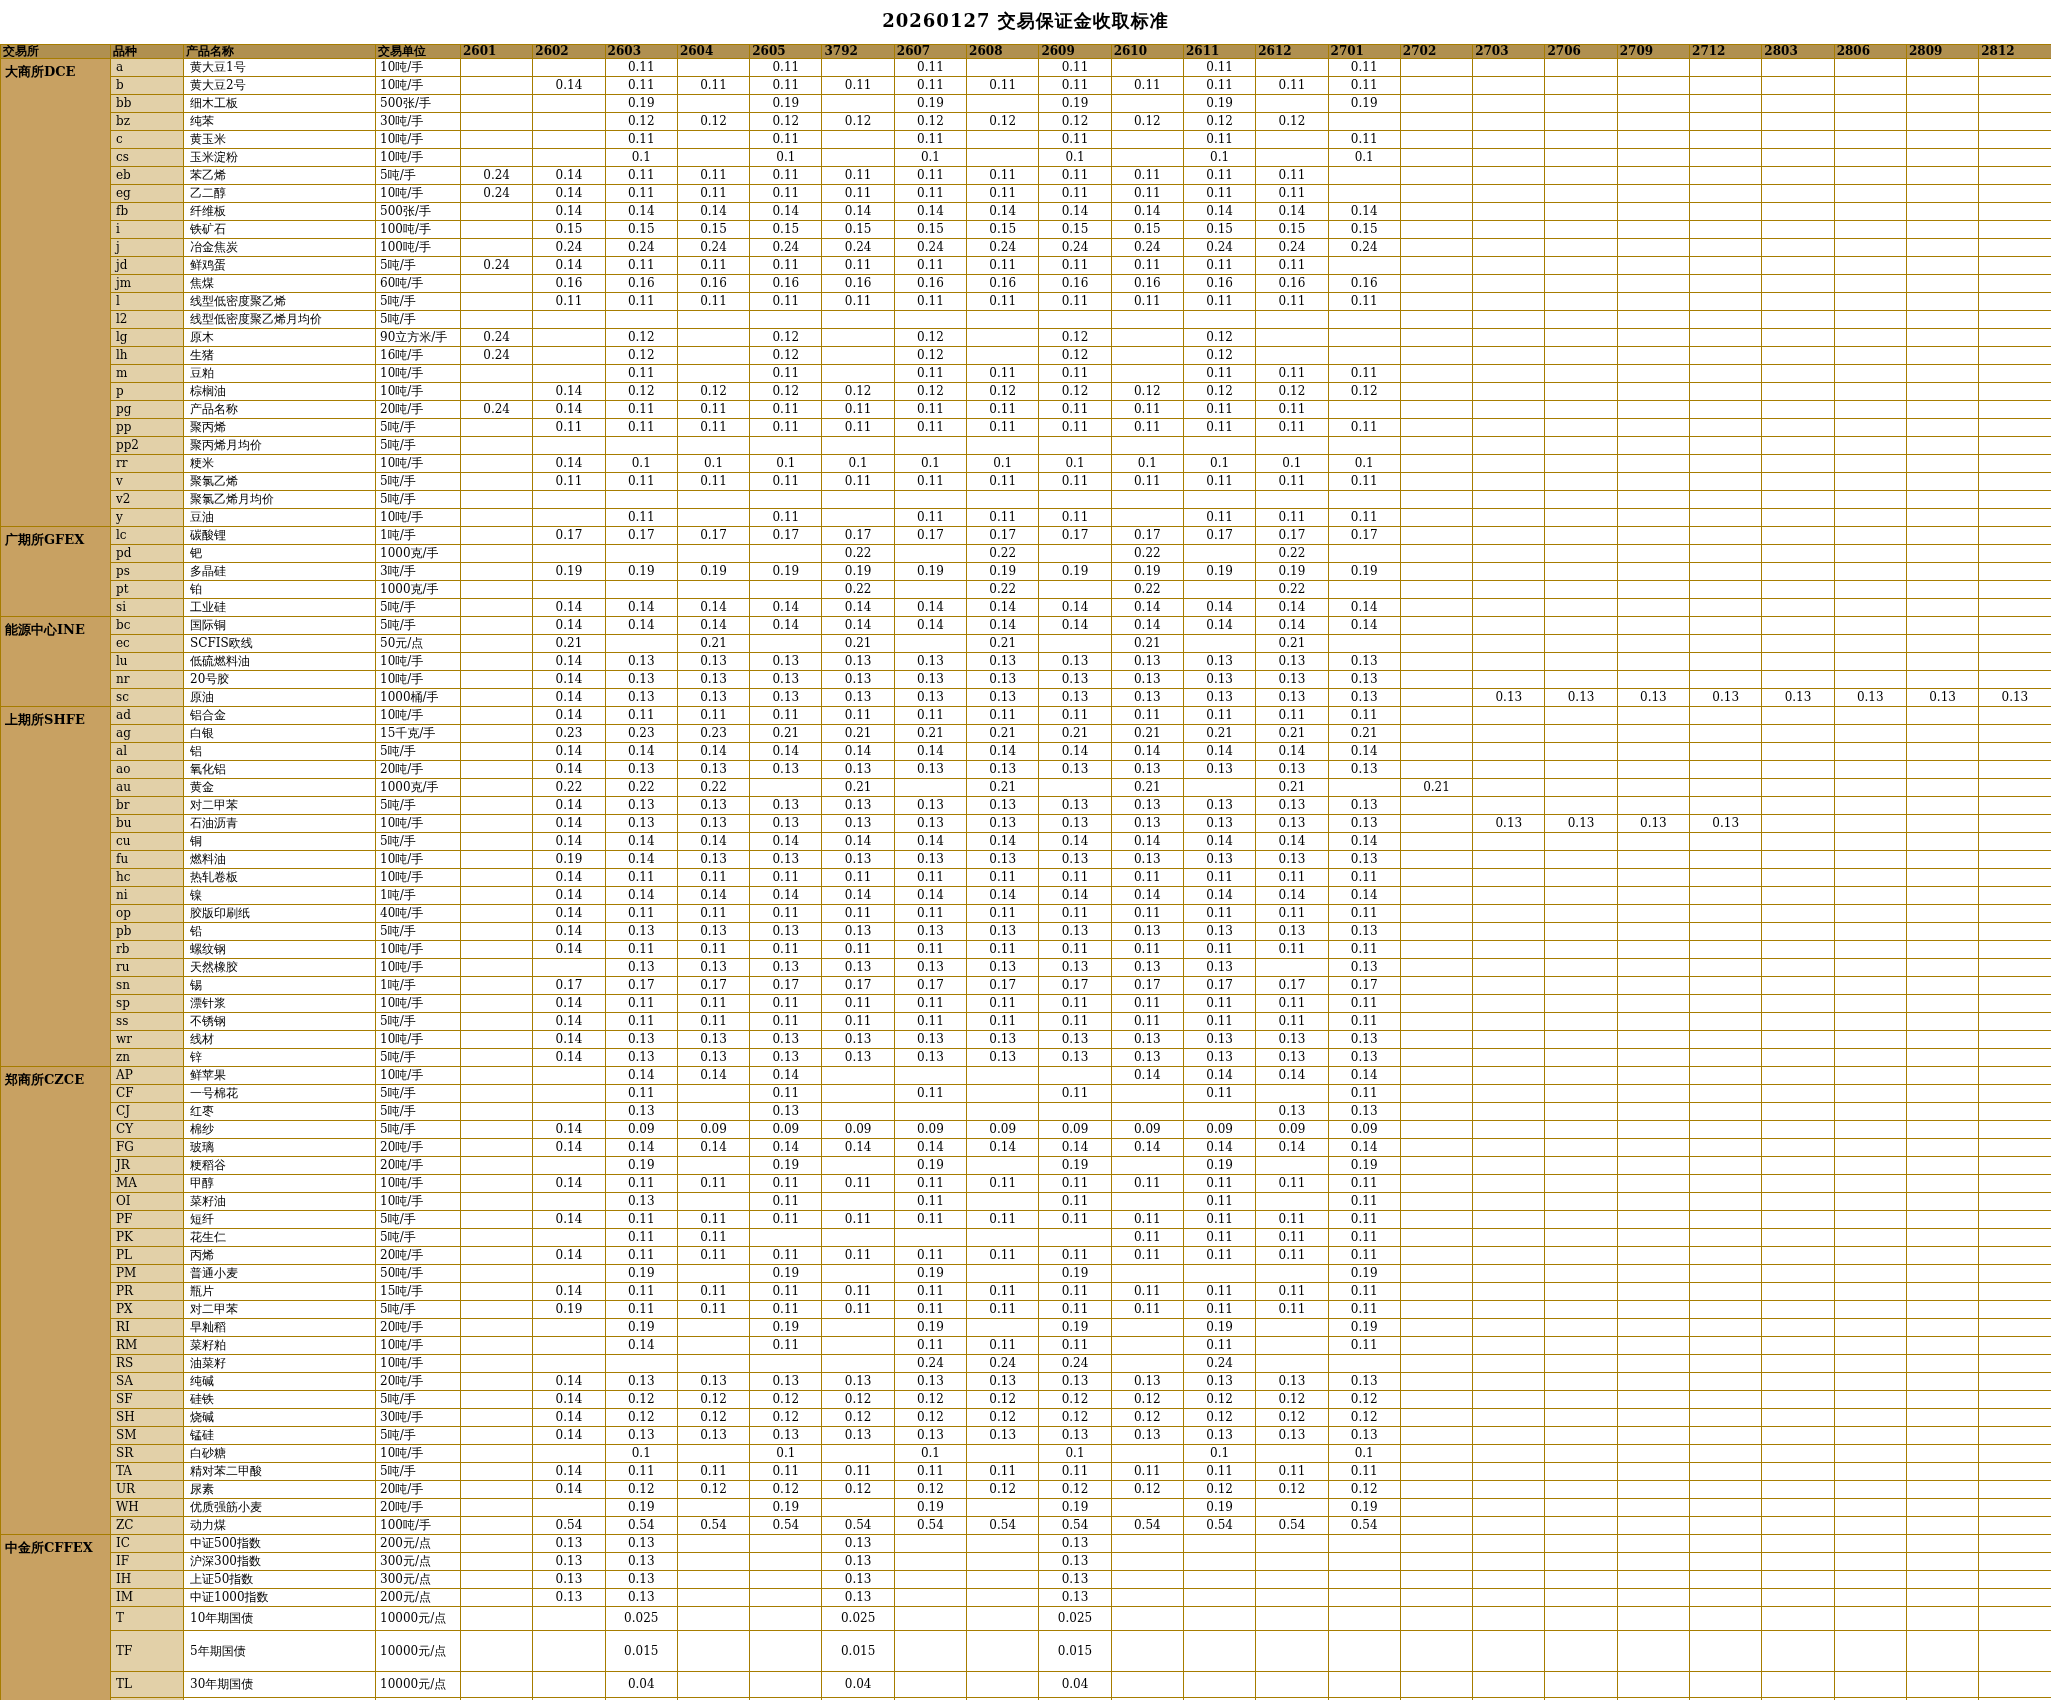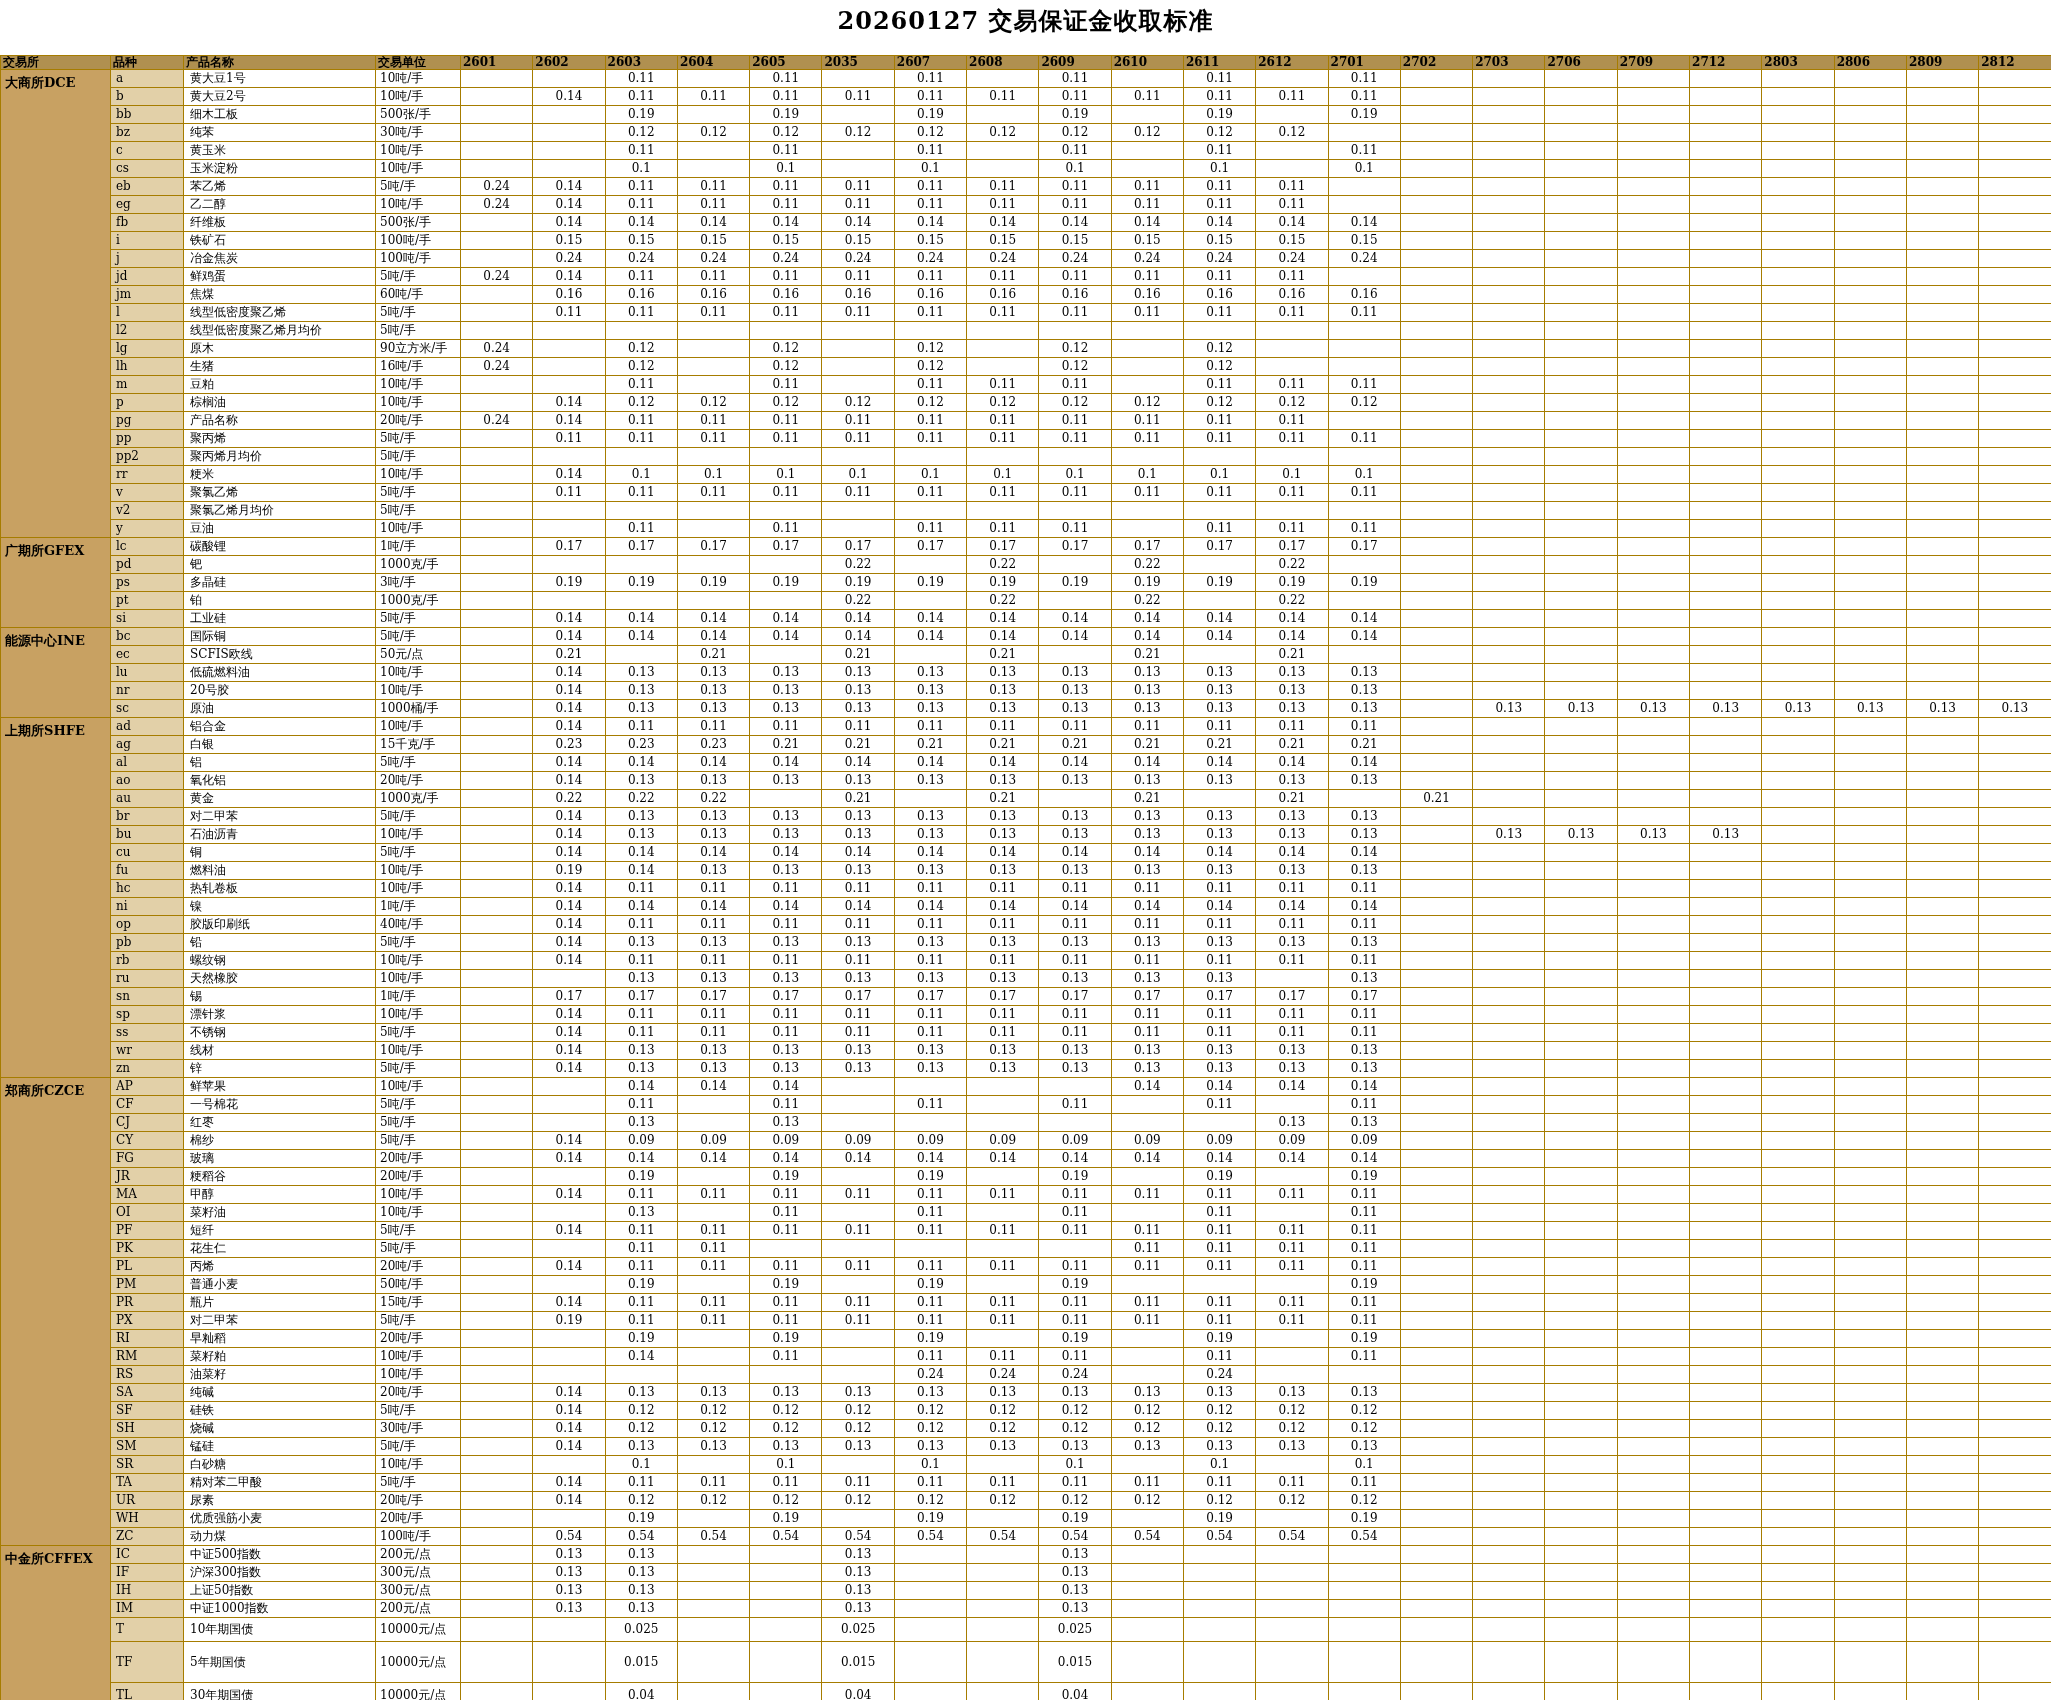"20260127 交易保证金收取标准" .title { font-size: 24px -> 18px; height: 55px -> 44px }
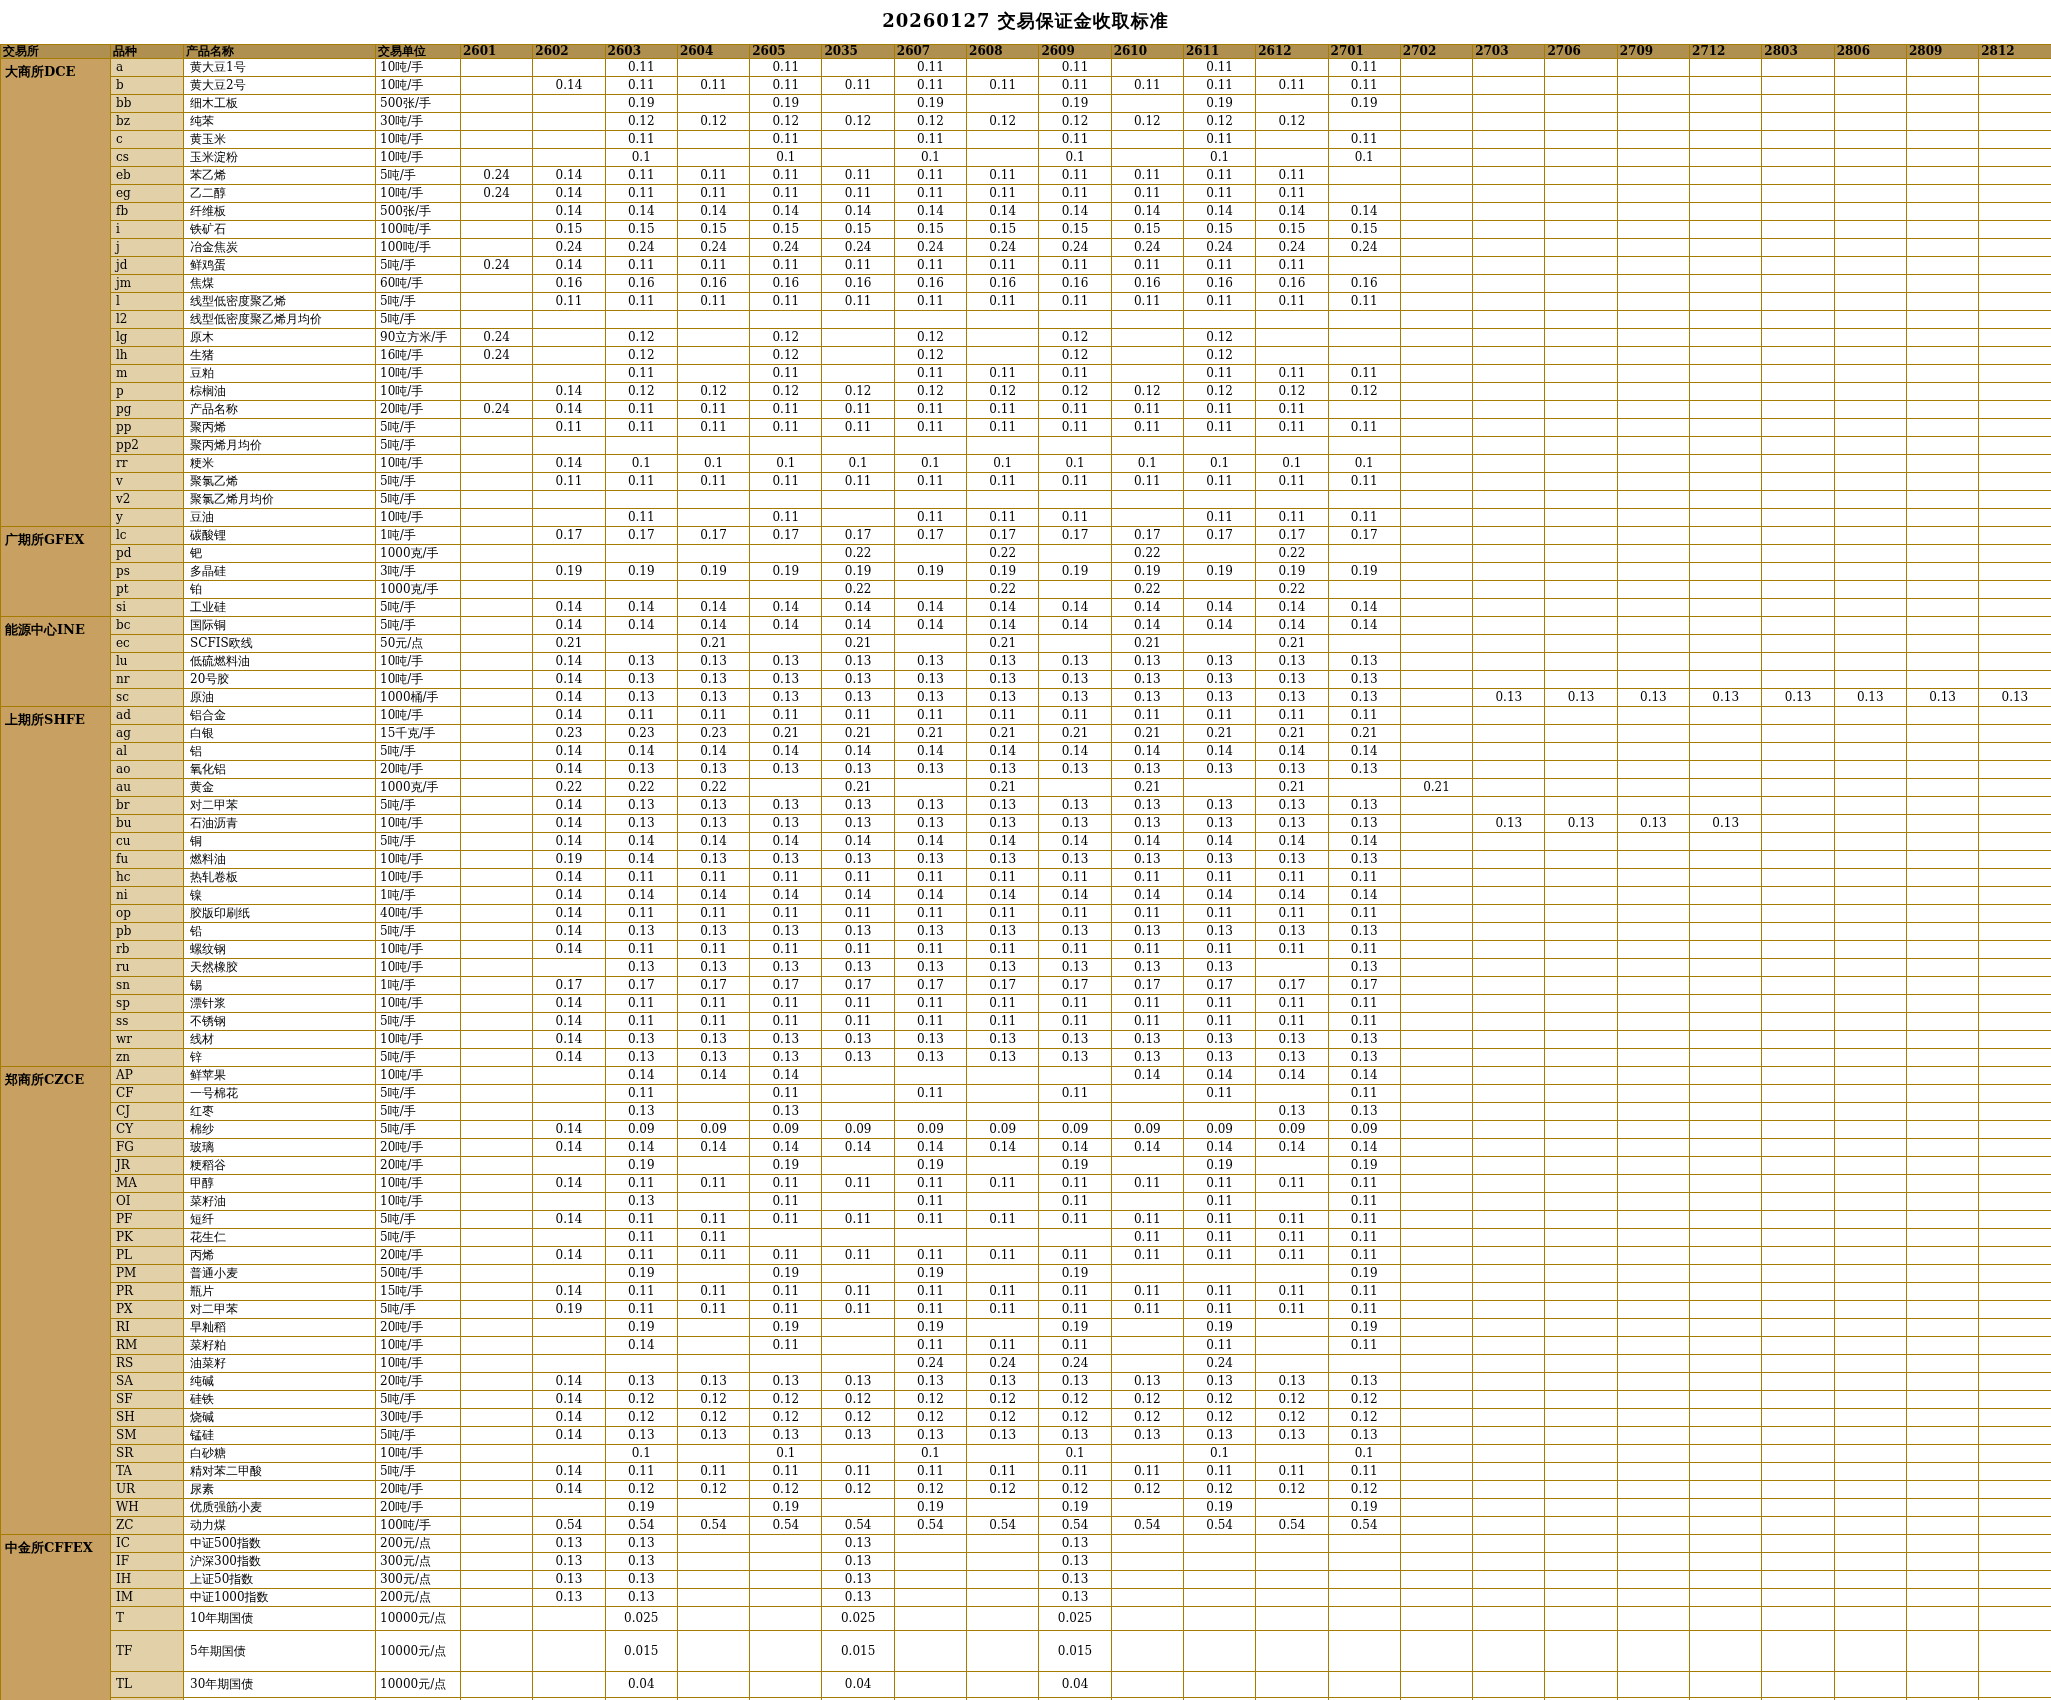"2035" th { text: 2035 -> 3792 }
